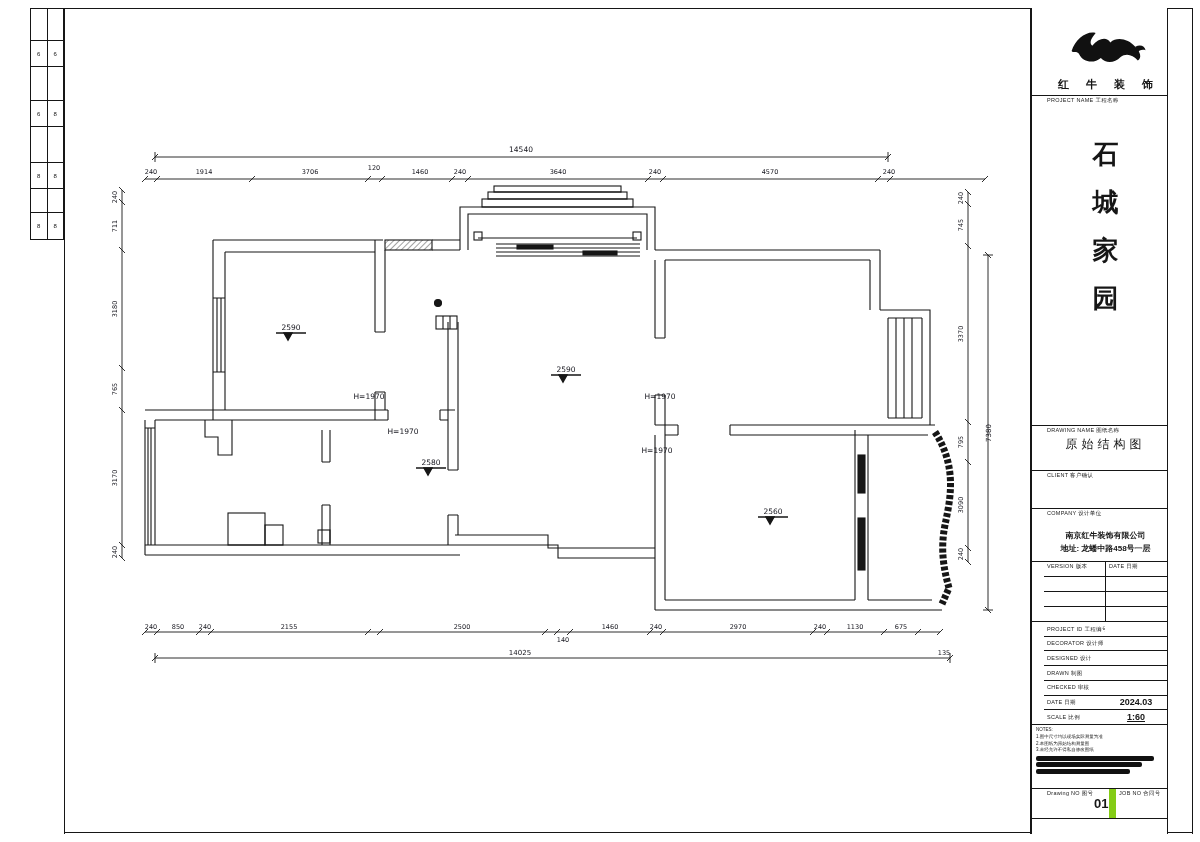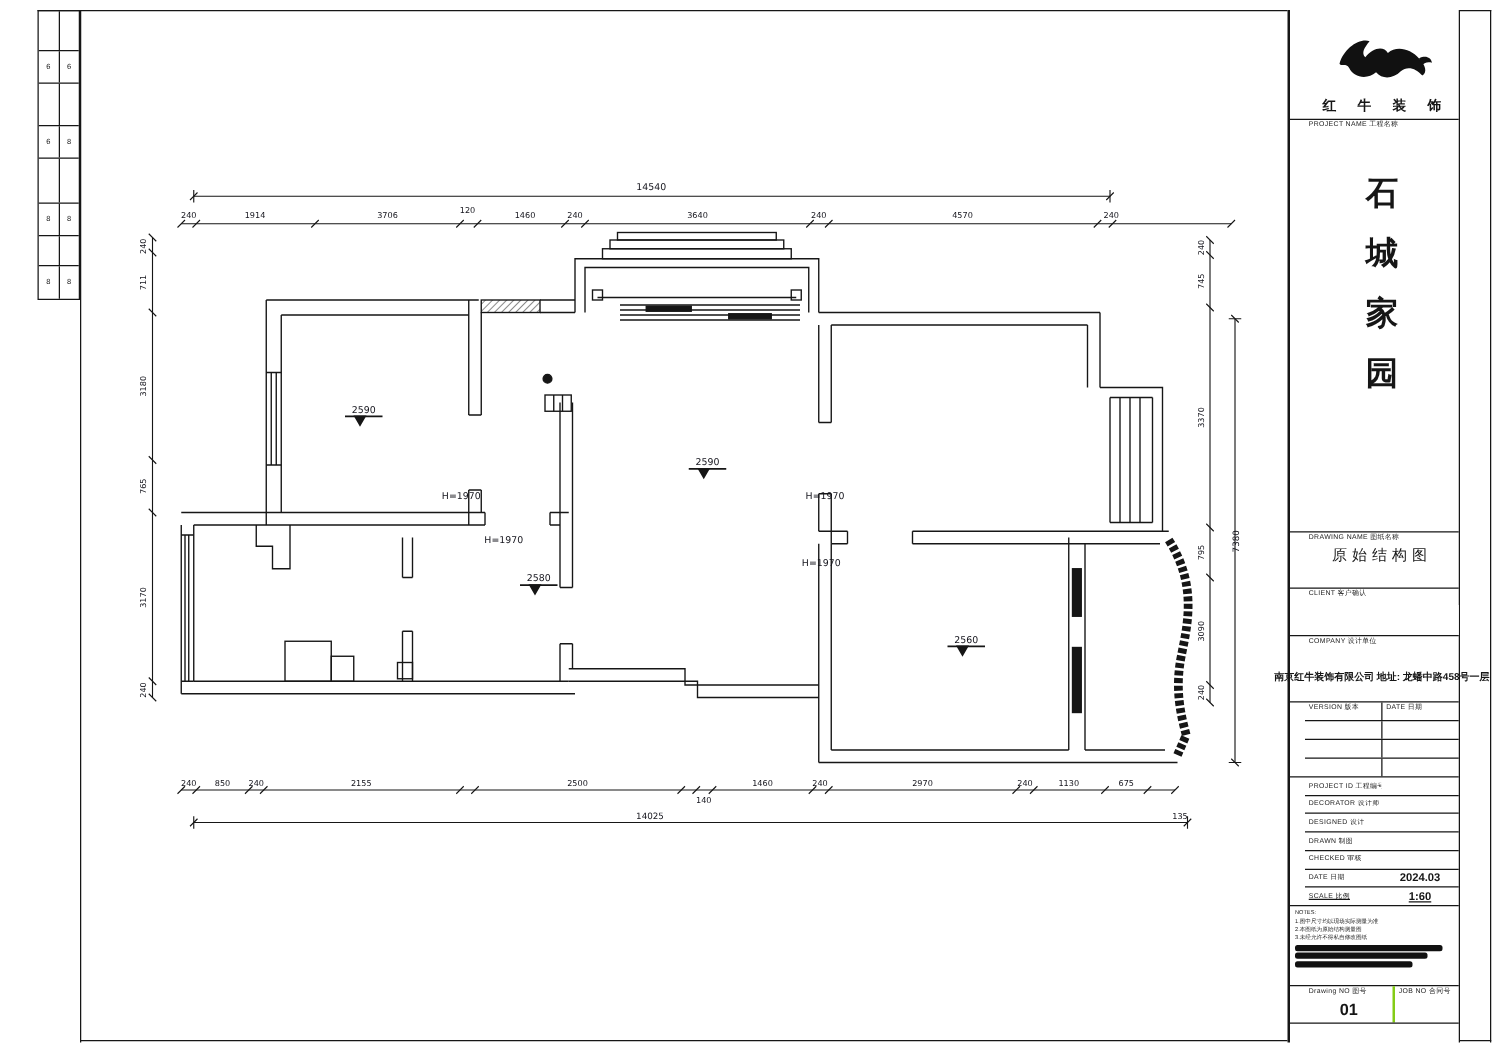"南京红牛装饰有限公司" .company { flex-direction: row -> column }
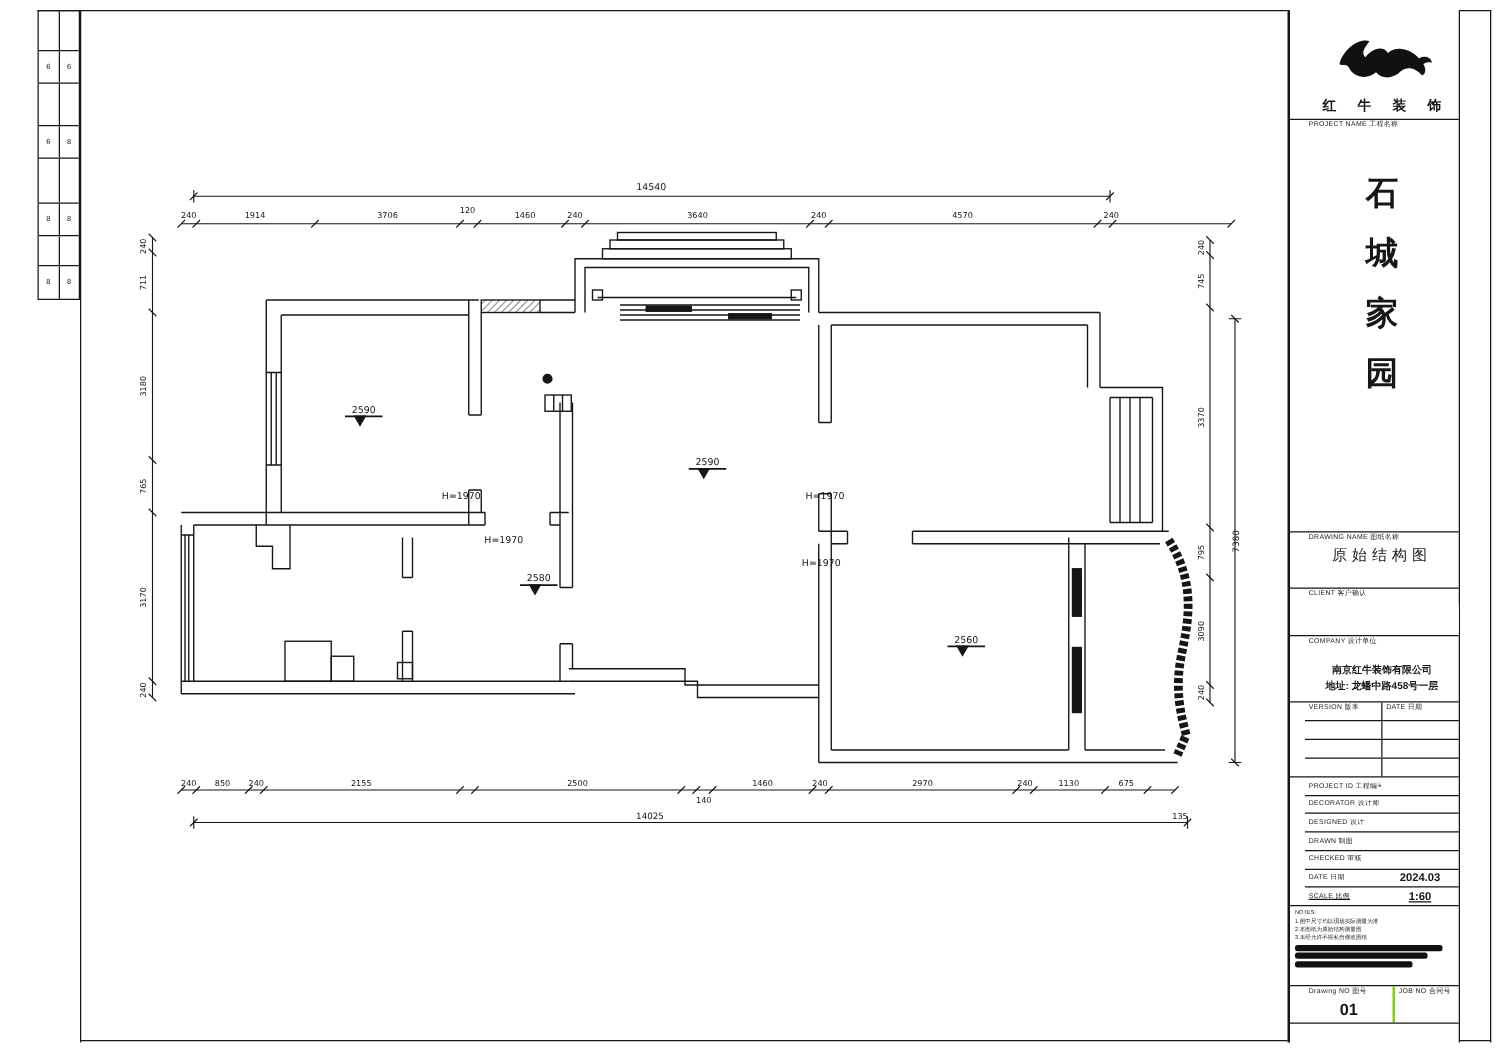"01" .bot-cell-l { border-right: 2px solid #84cc16 -> 7px solid #84cc16; flex-direction: column -> row }
